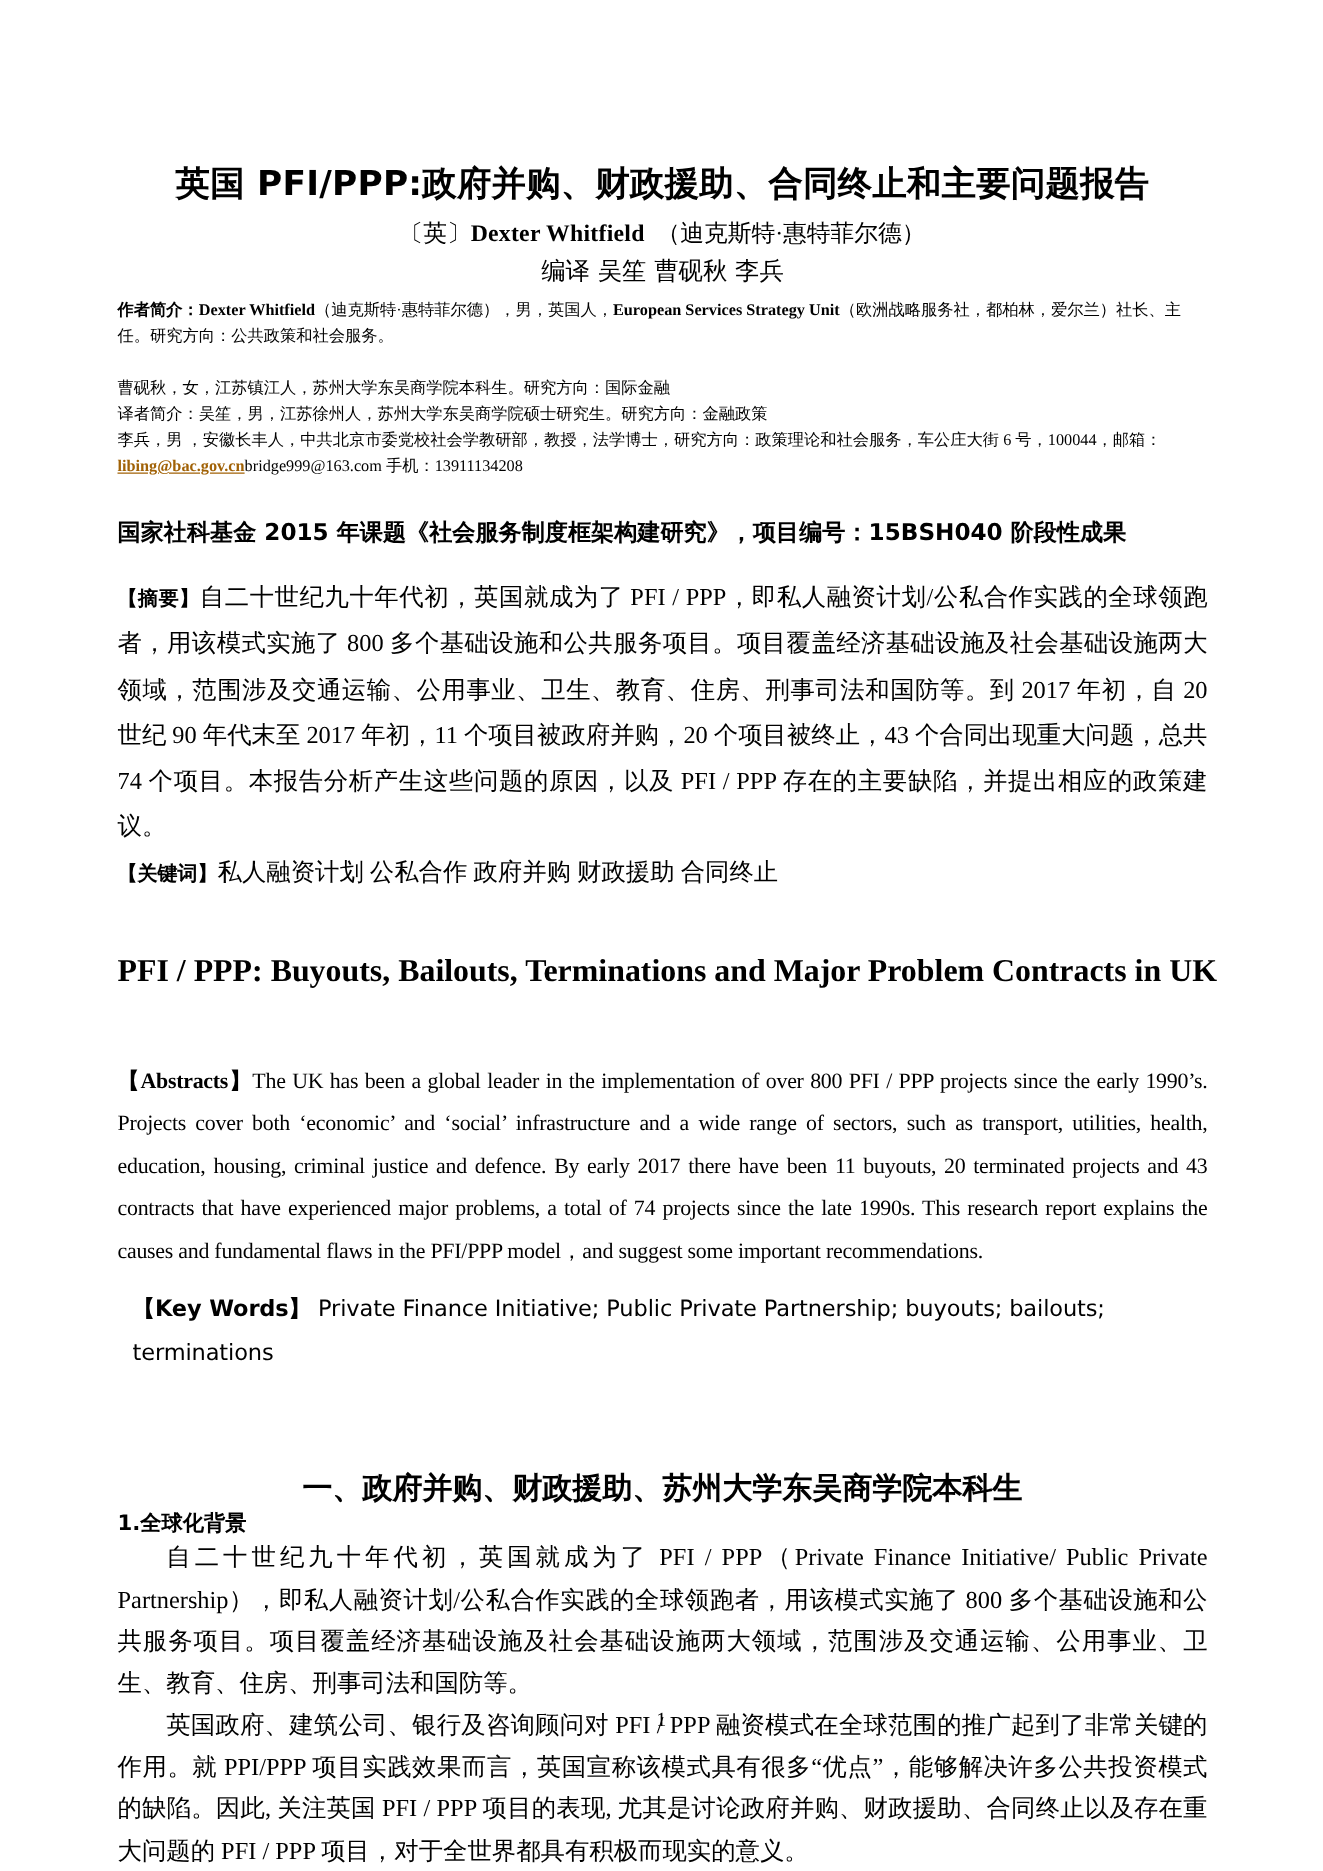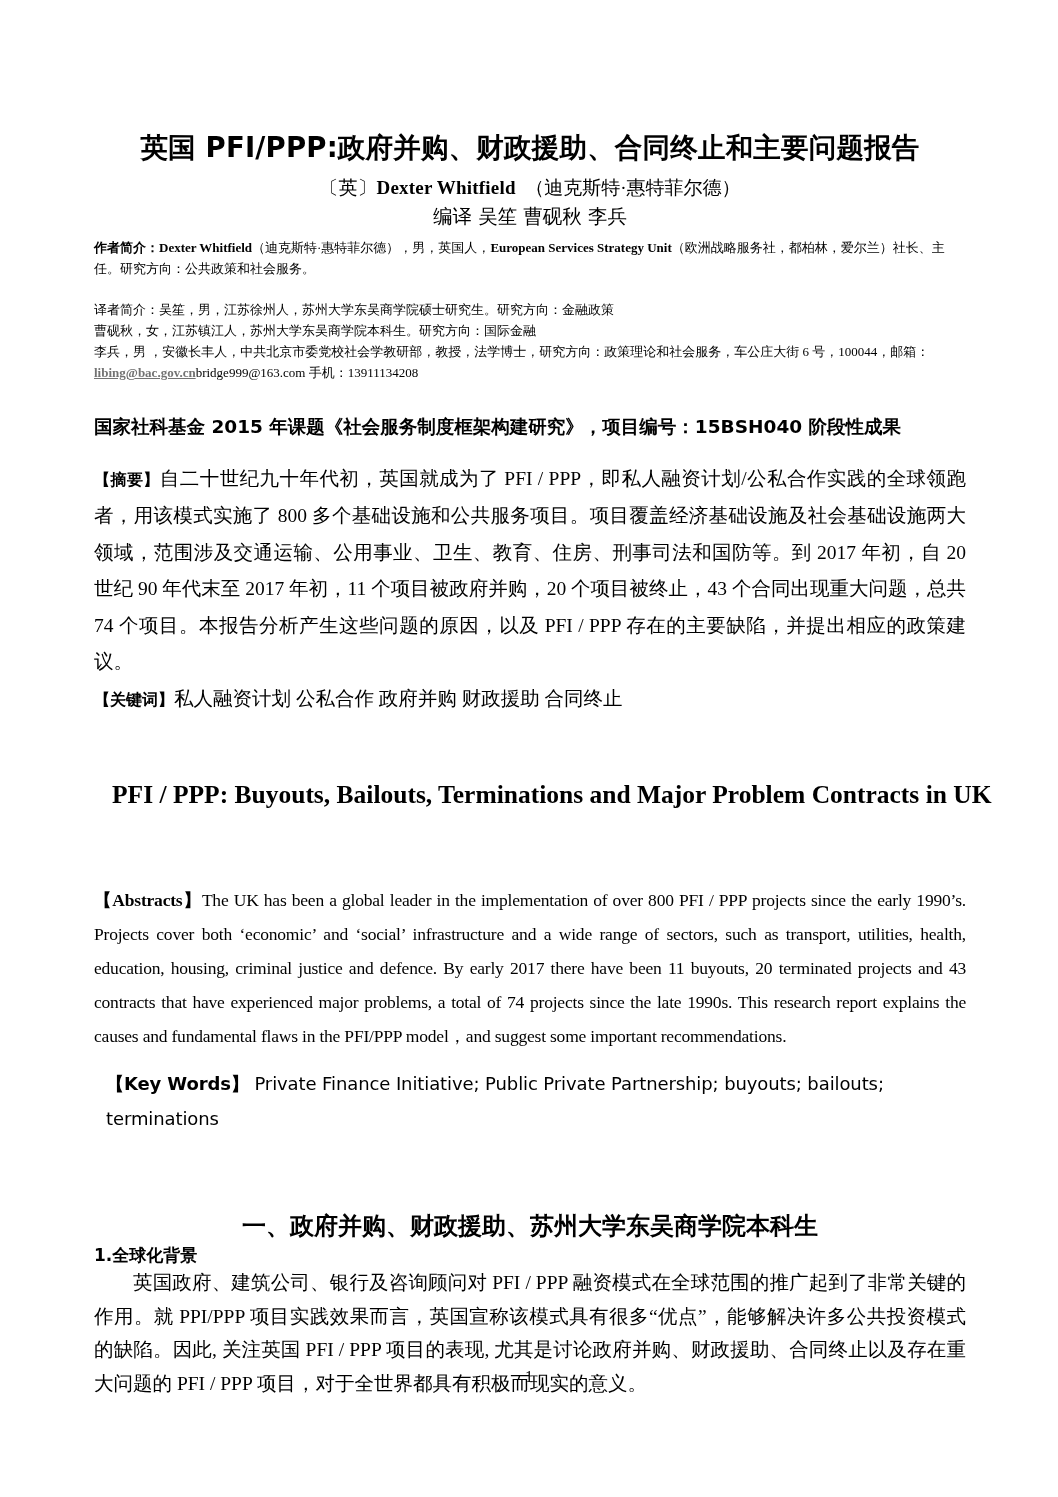"译者简介：吴笙，男，江苏徐州人，苏州大学东吴商学院硕士研究生。研究方向：金融政策" div { order: before "曹砚秋，女，江苏镇江人，苏州大学东吴商学院本科生。研究方向：国际金融" -> after "曹砚秋，女，江苏镇江人，苏州大学东吴商学院本科生。研究方向：国际金融" }
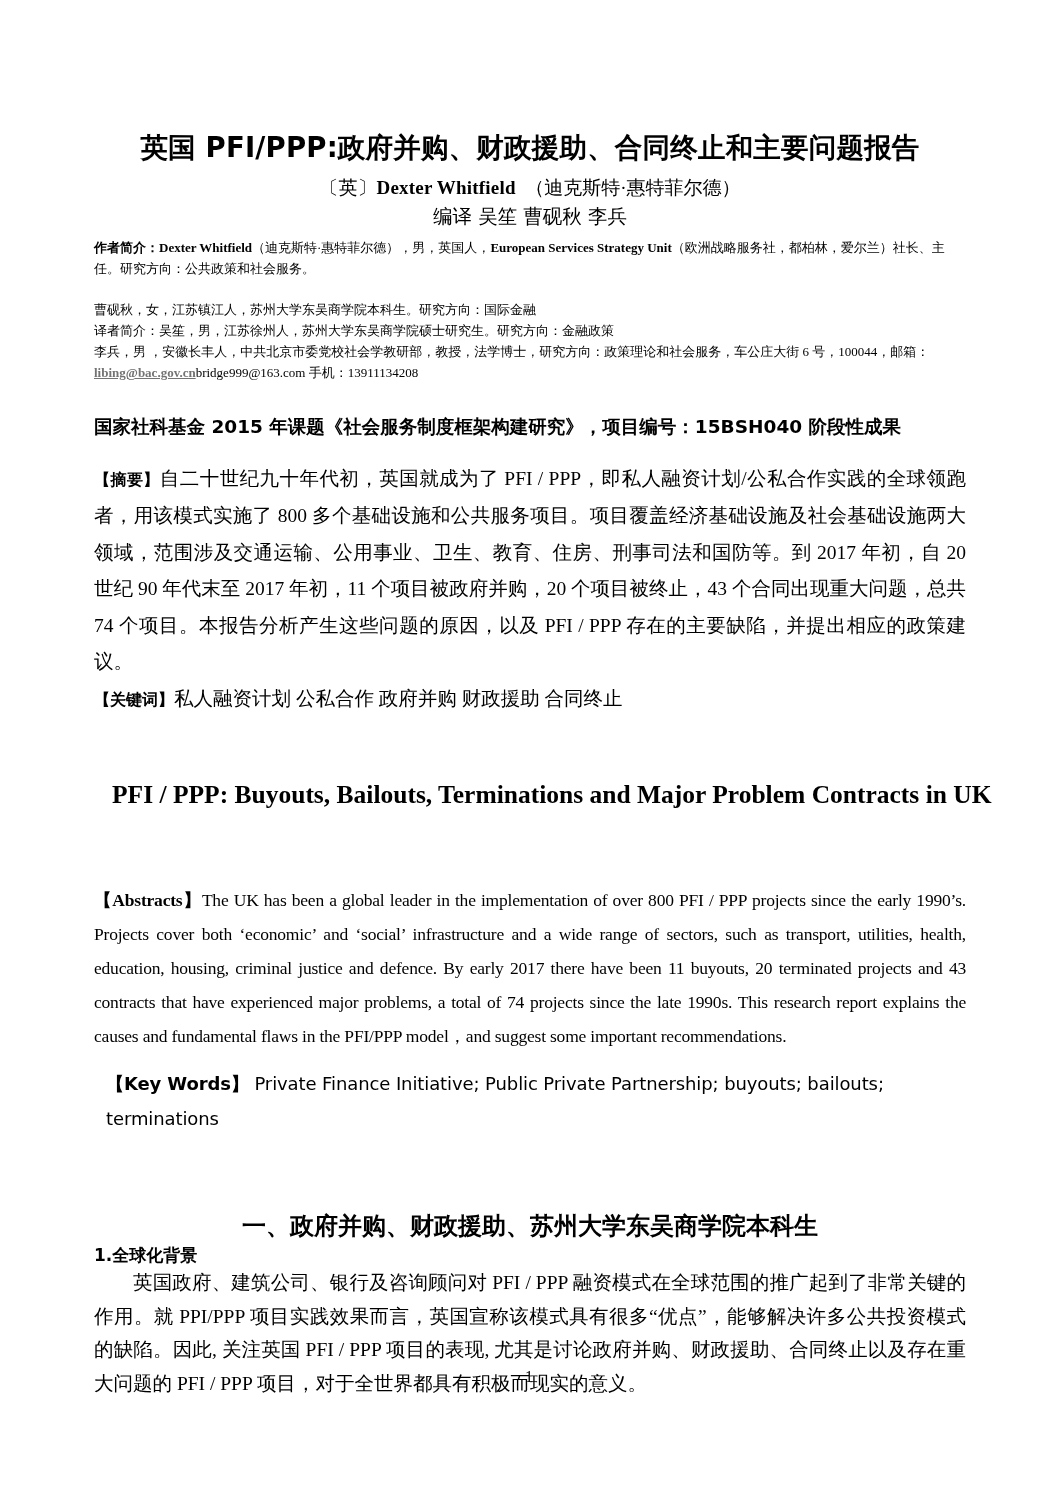"libing@bac.gov.cn" a.email-link { color: #737373 -> #a16207 }
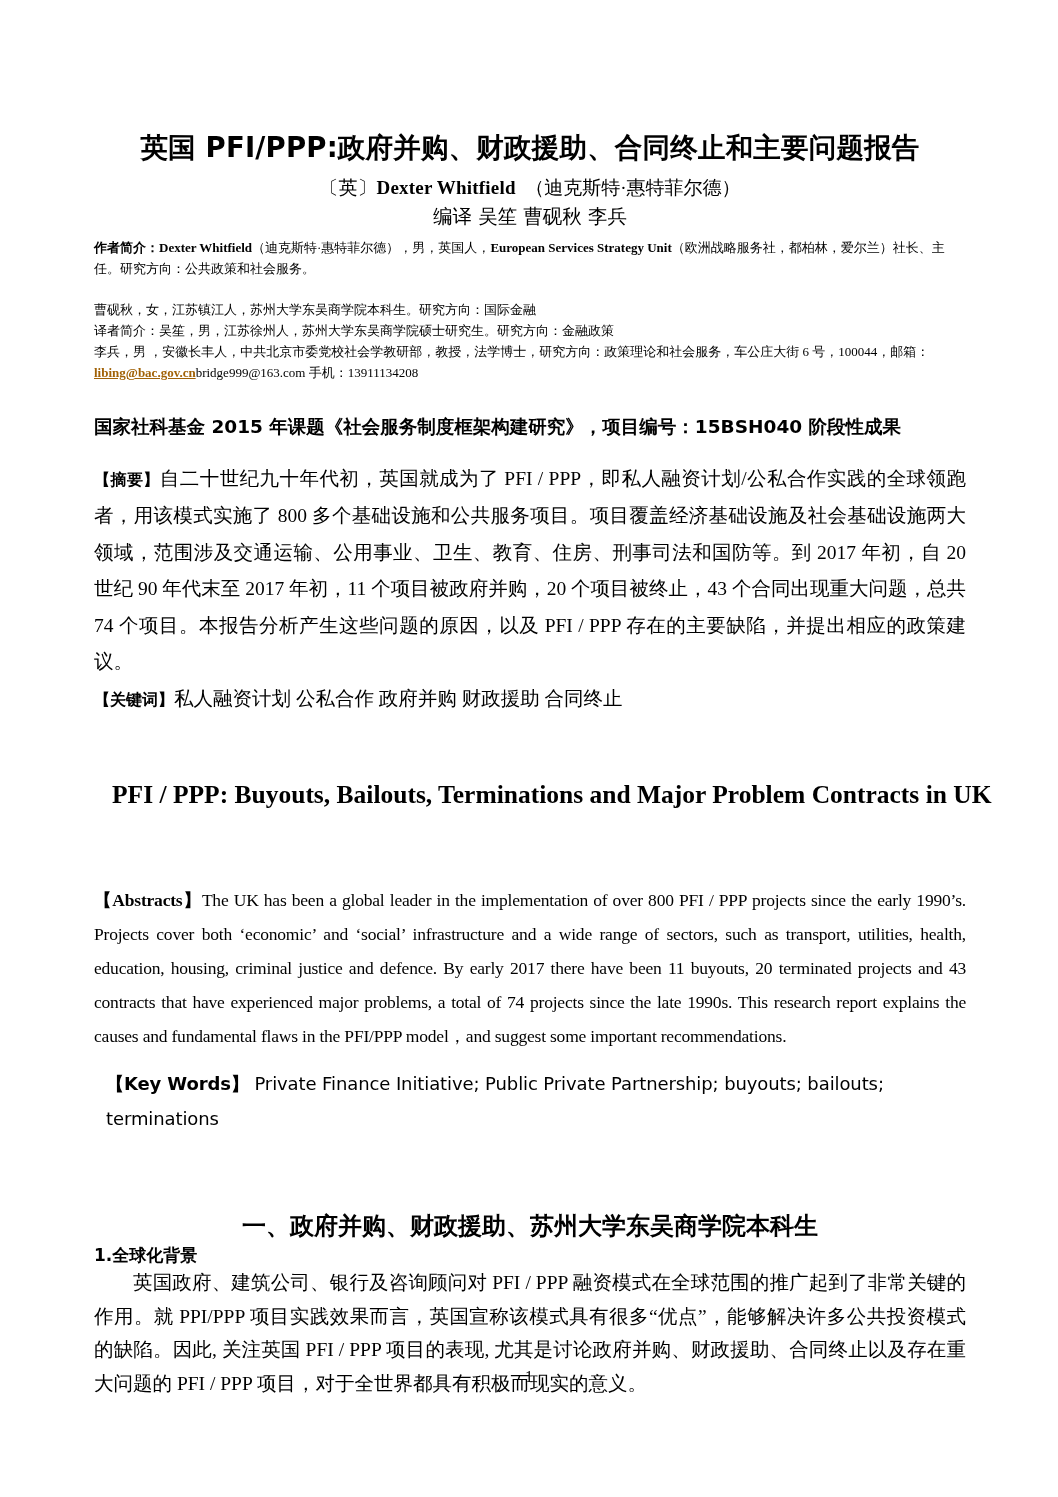"PFI / PPP: Buyouts, Bailouts," .en-title { margin: 18px -> 0 }
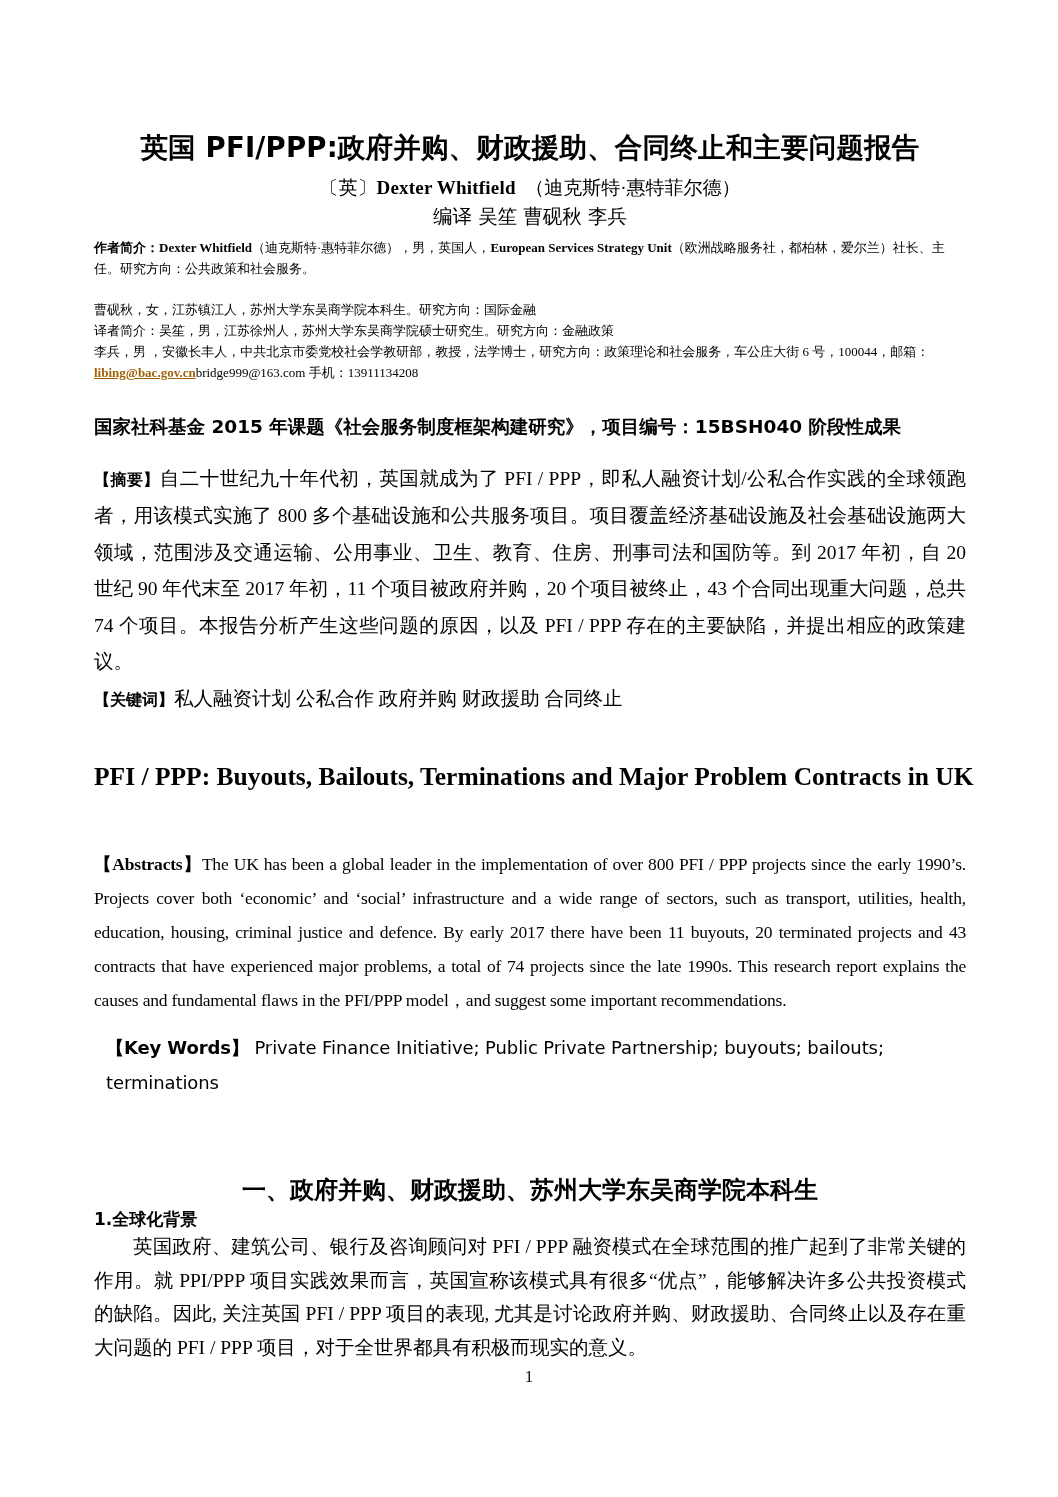"自二十世纪九十年代初，英国就成为了 PFI / PPP（Private" p.body-para { html: none -> <p>自二十世纪九十年代初，英国就成为了 PFI / PPP（Private Finance Initiative/ Public Private Partnership），即私人融资计划/公私合作实践的全球领跑者，用该模式实施了 800 多个基础设施和公共服务项目。项目覆盖经济基础设施及社会基础设施两大领域，范围涉及交通运输、公用事业、卫生、教育、住房、刑事司法和国防等。</p> }
